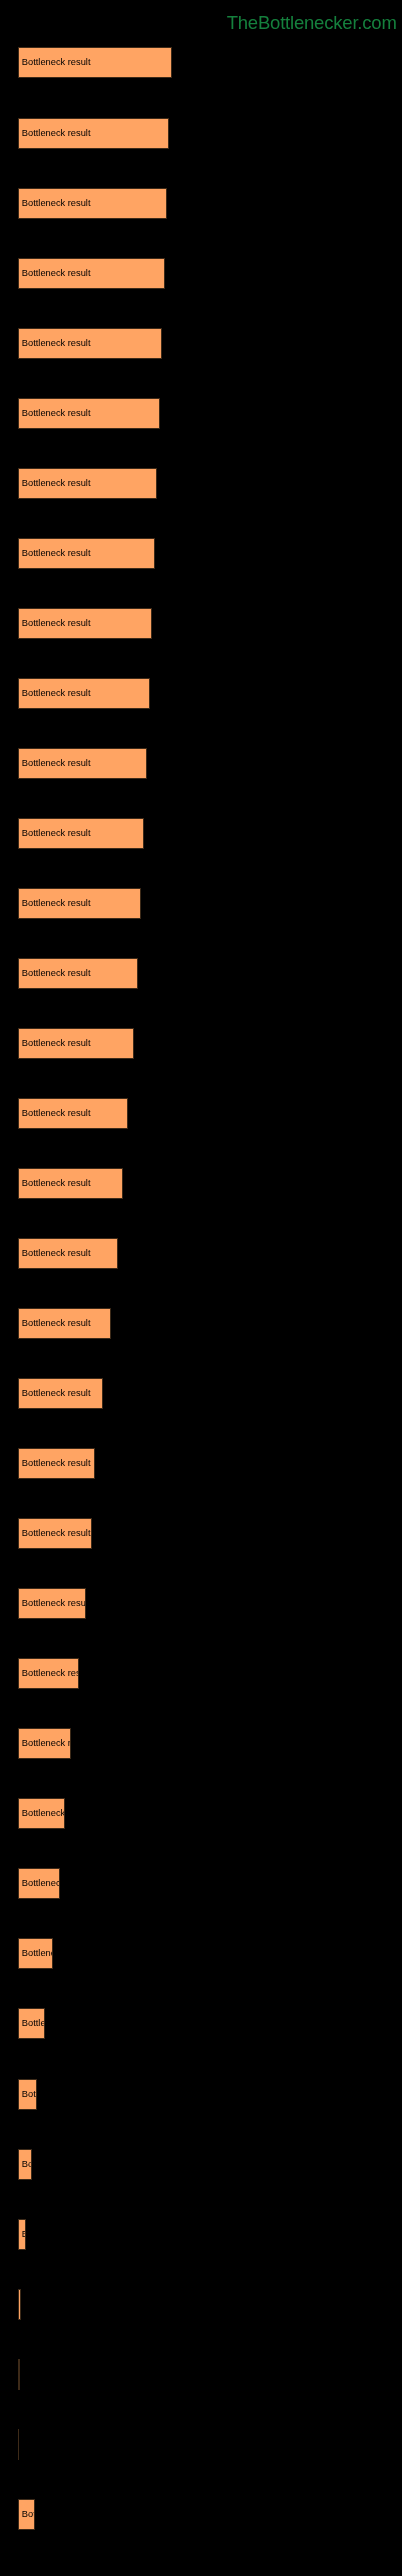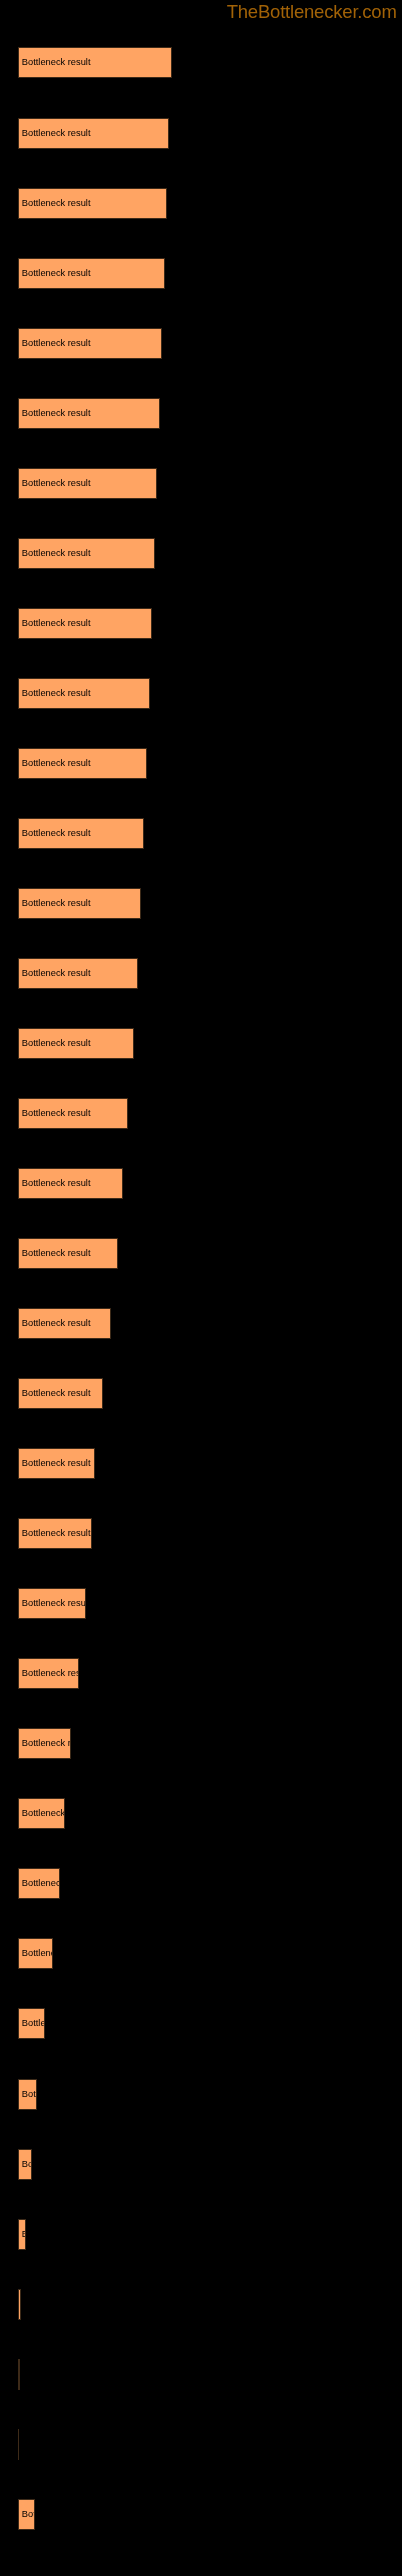"TheBottlenecker.com" #watermark { color: #a16207 -> #15803d; top: 1px -> 12px }
